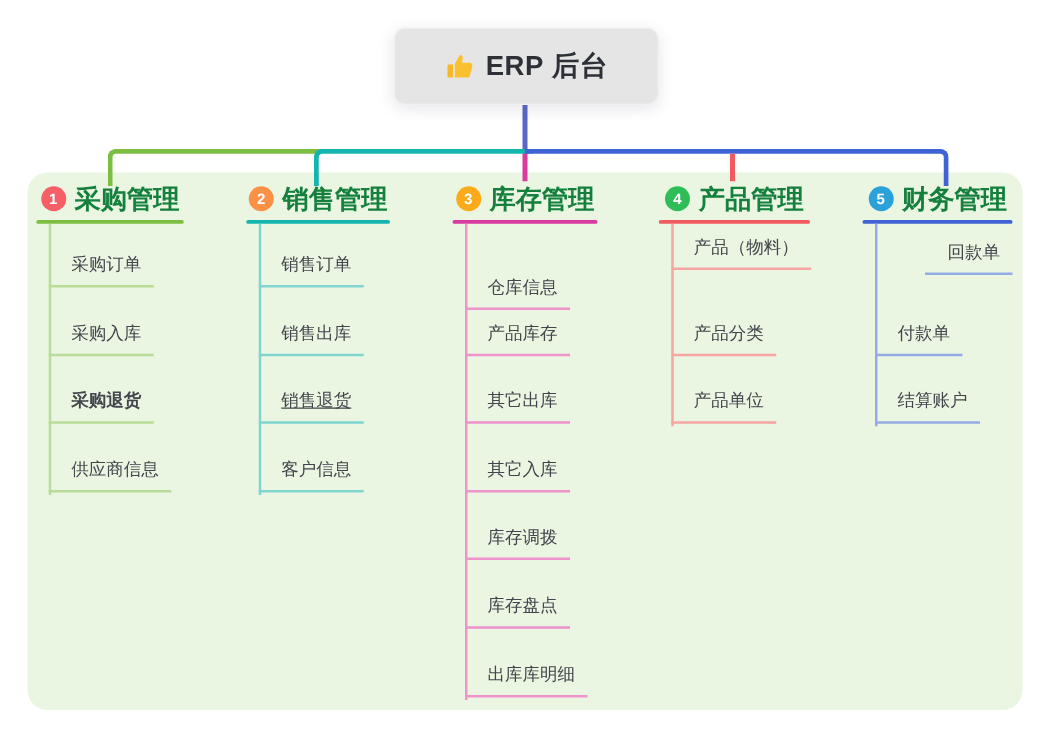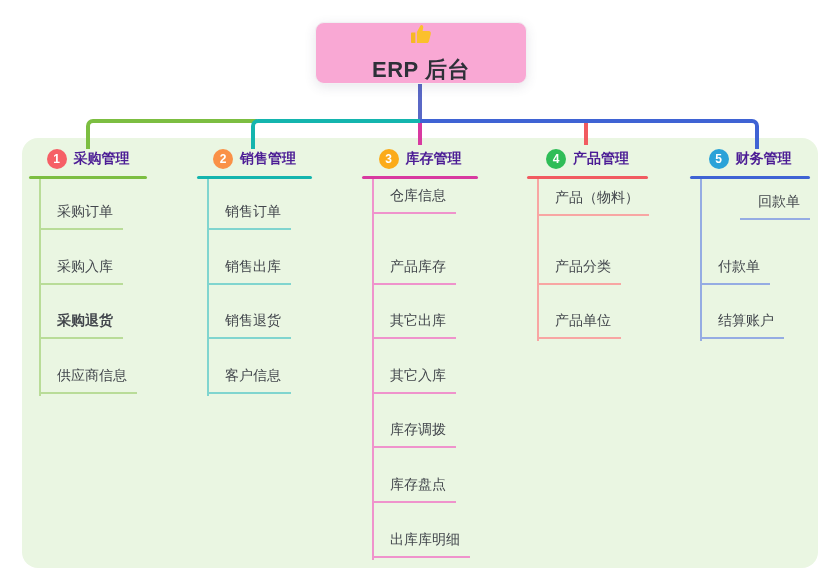"ERP 后台" .root-card { background: #f9a8d4 -> #e5e5e5; flex-direction: column -> none }
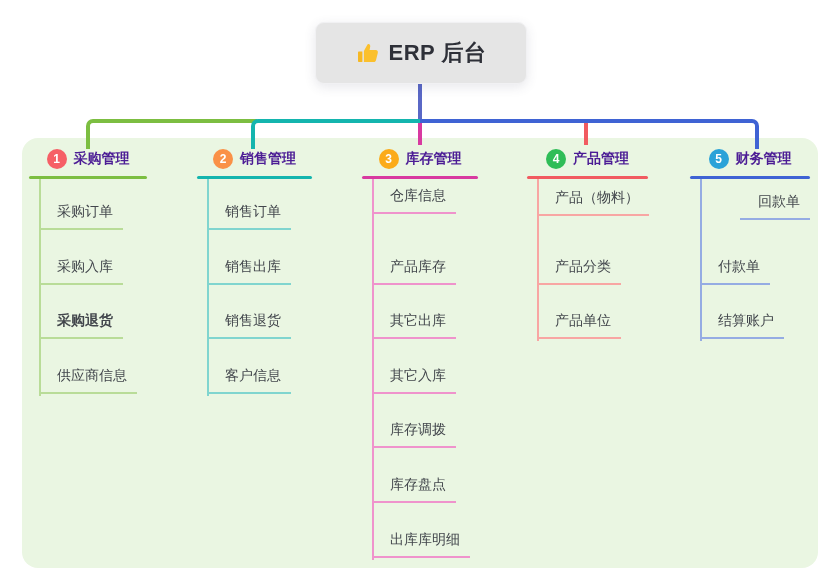"采购管理" .branch-label { color: #4c1d95 -> #15803d; font-size: 14px -> 21px }
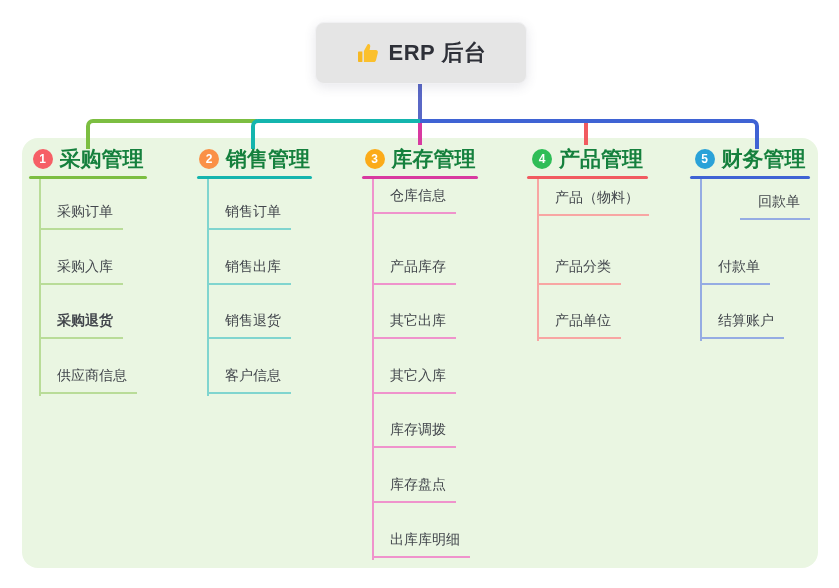"仓库信息" div.leaf { top: 186px -> 220px }
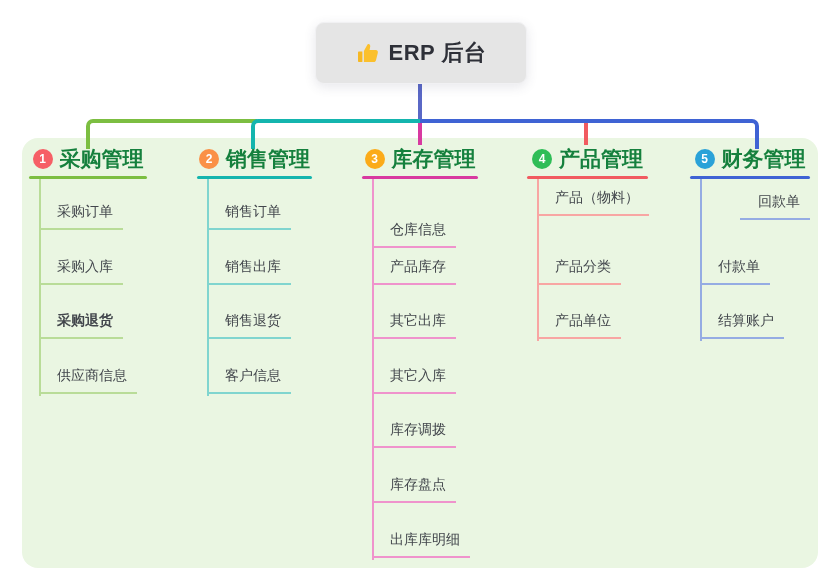"销售退货" div.leaf { text-decoration: none -> underline }
